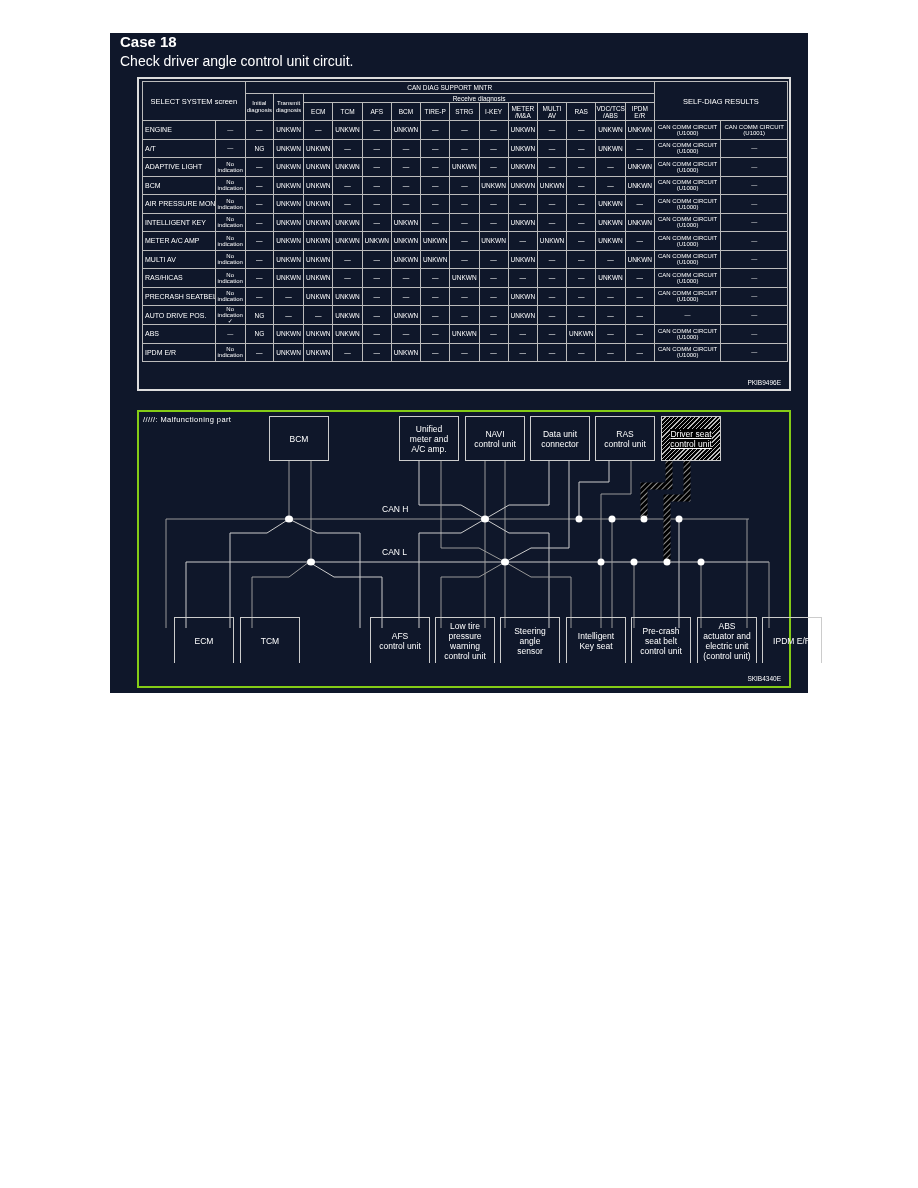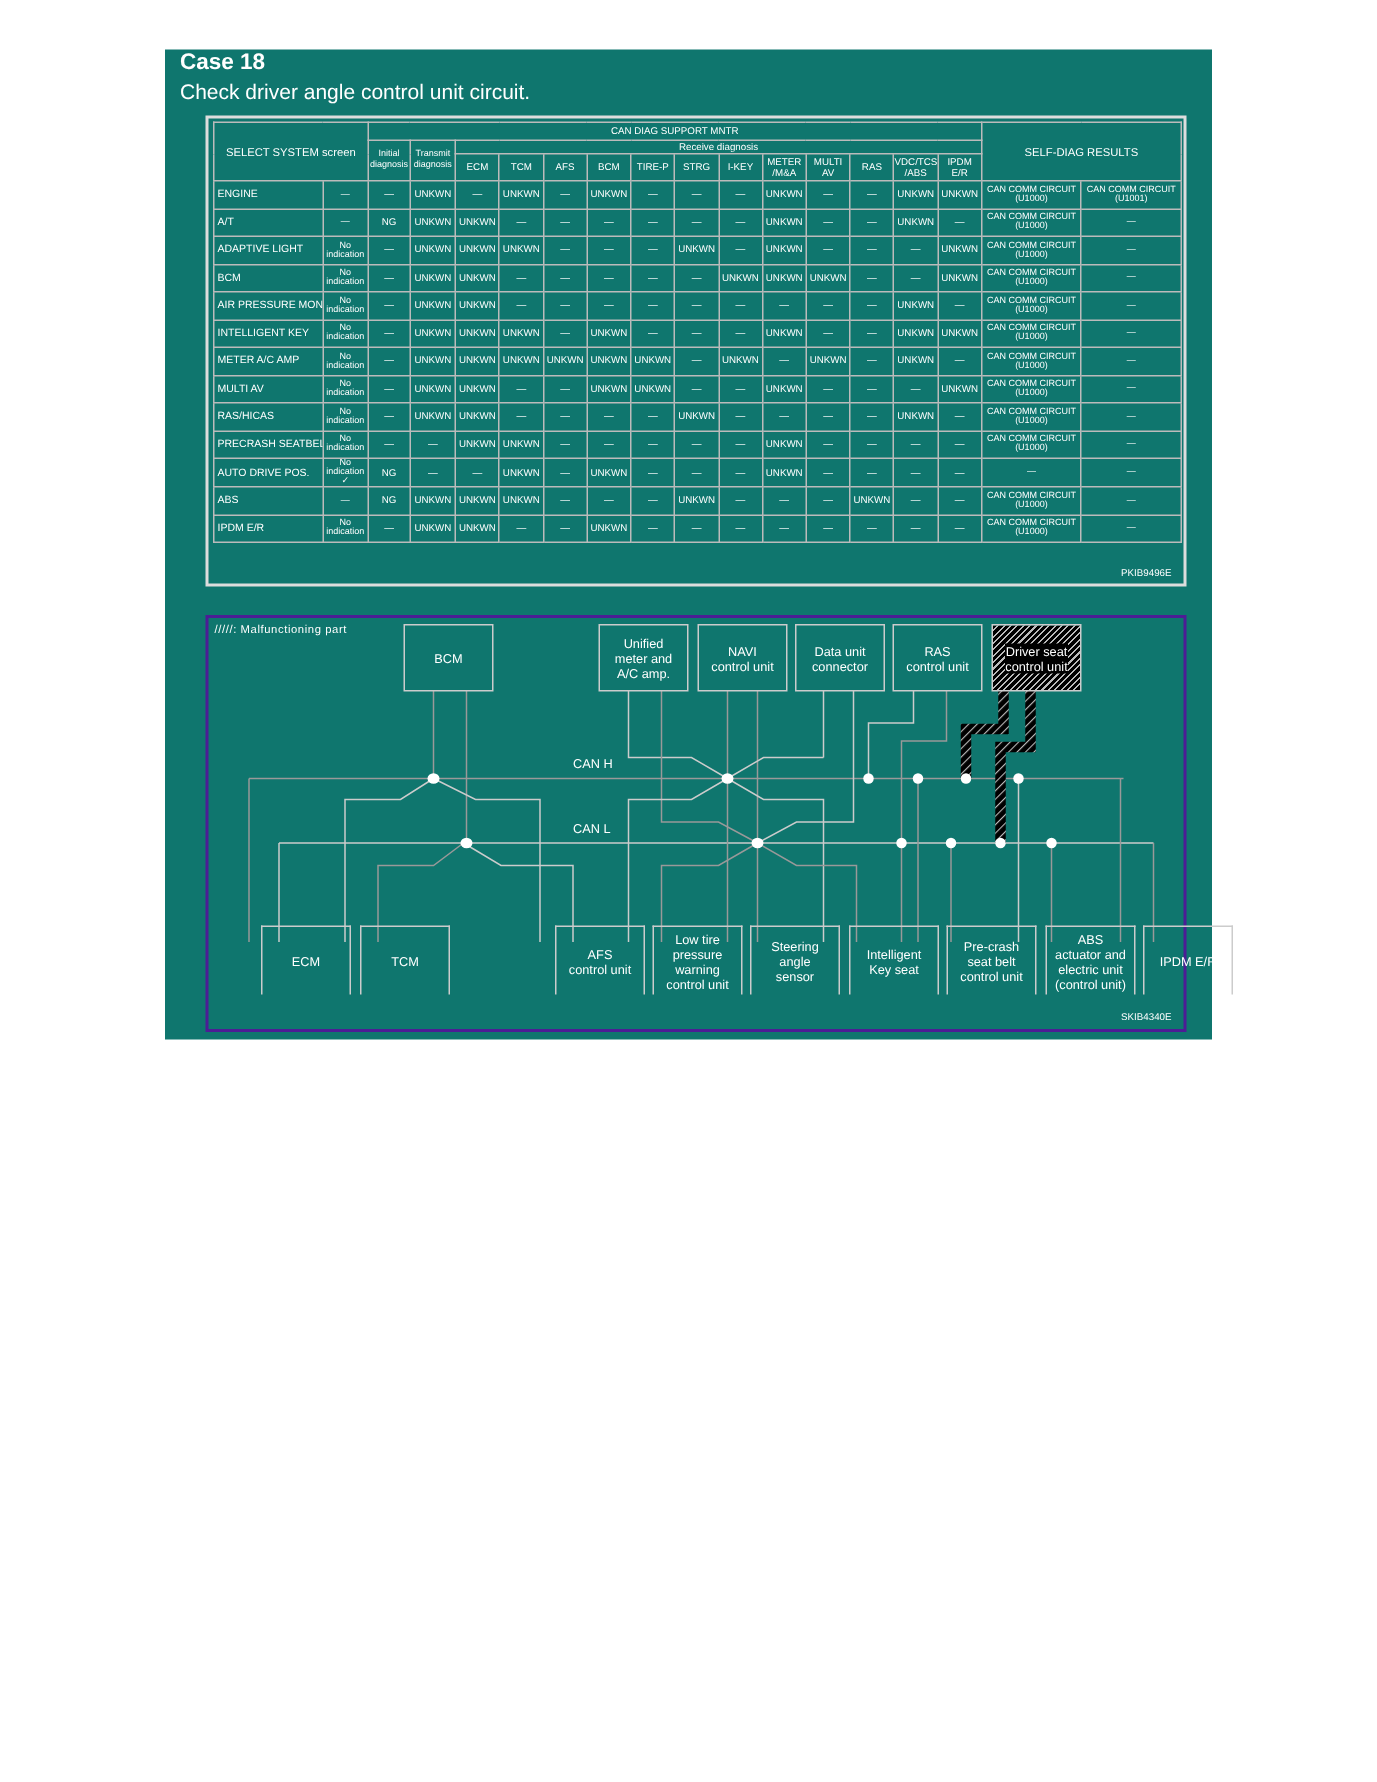"Case 18" .panel { background: #0f766e -> #0f172a }
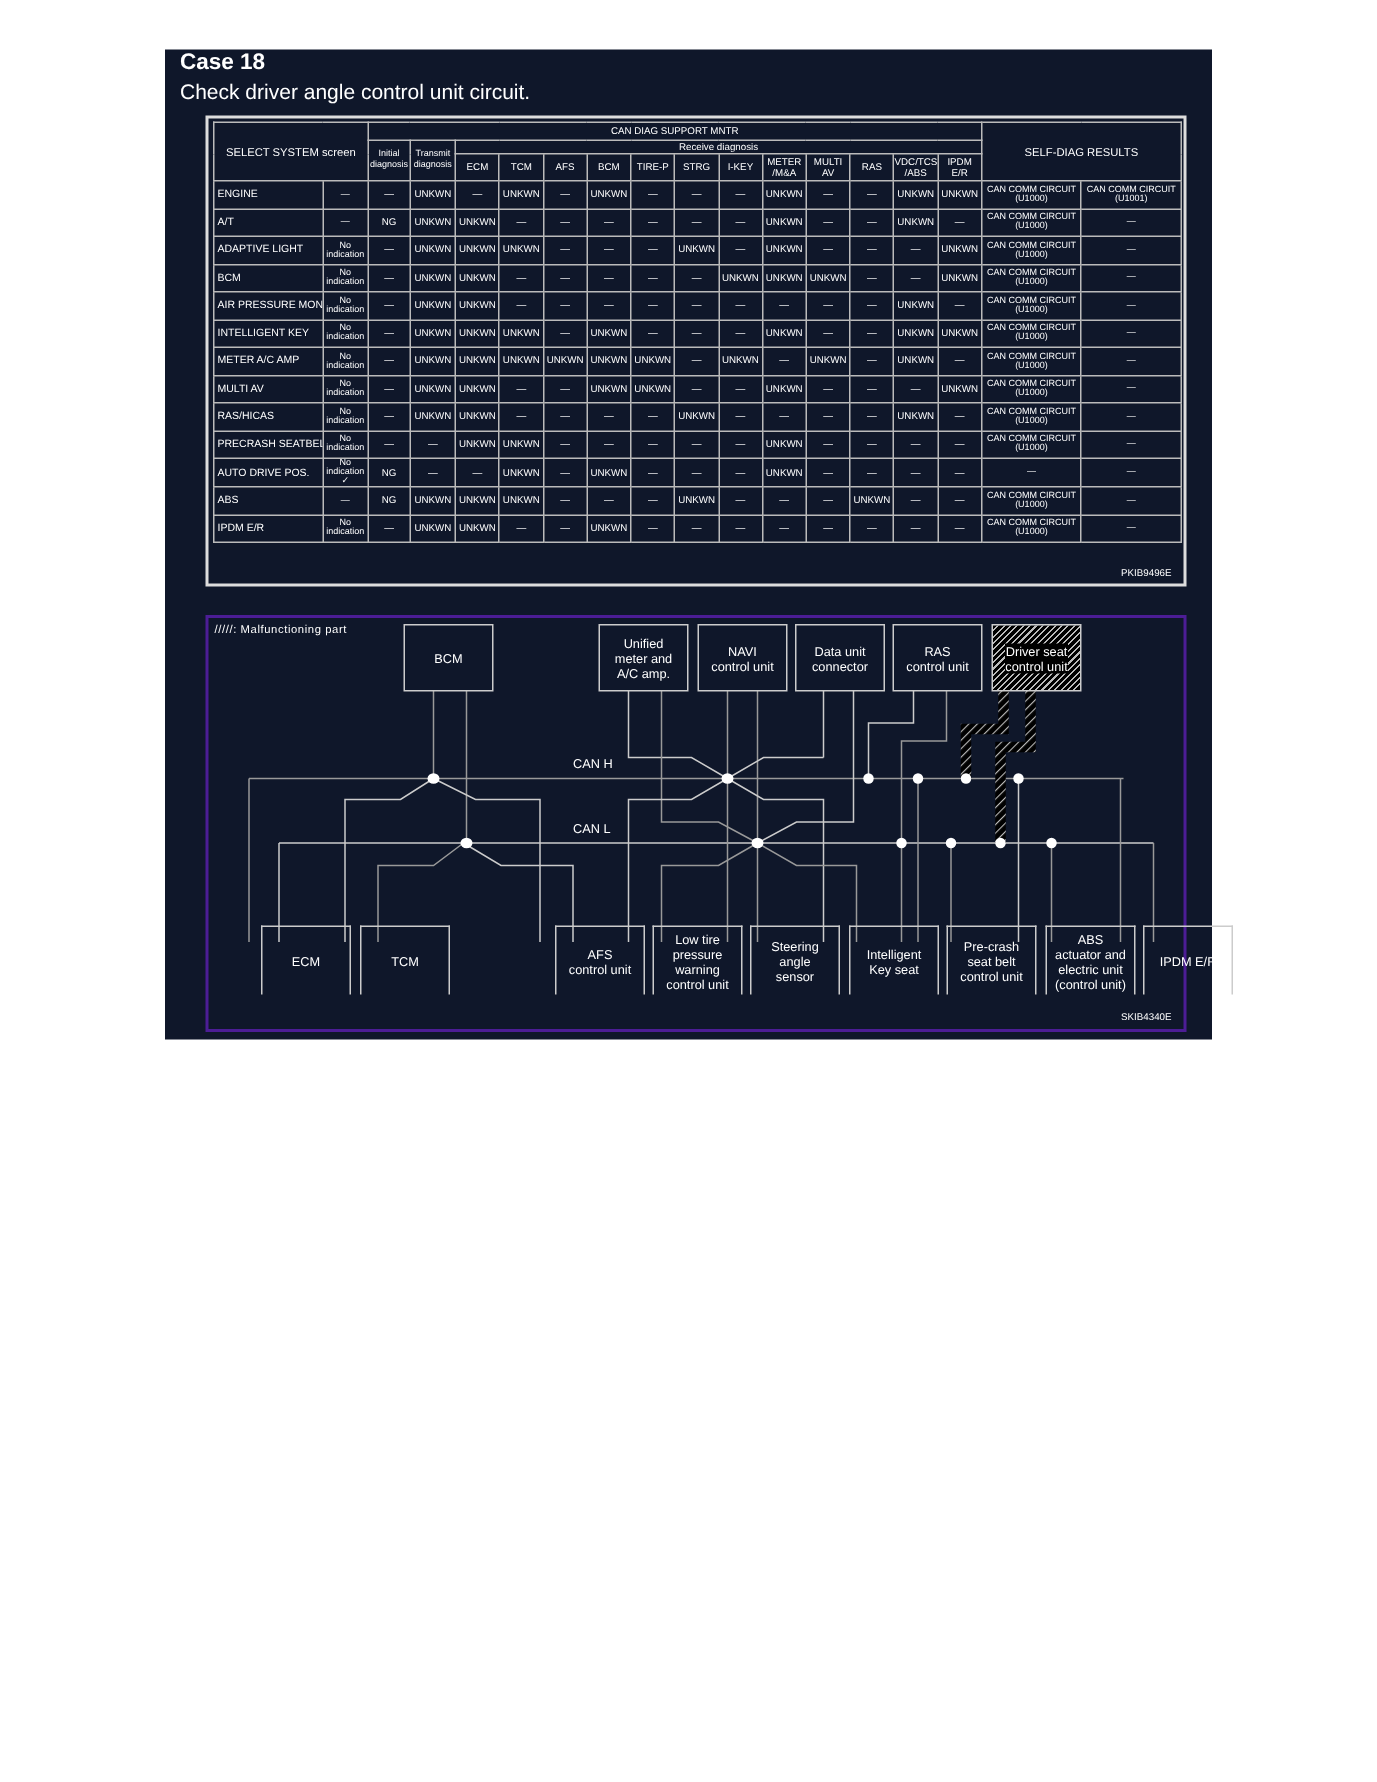"/////: Malfunctioning part" .dgm-box { border: 2px solid #4c1d95 -> 2px solid #84cc16 }
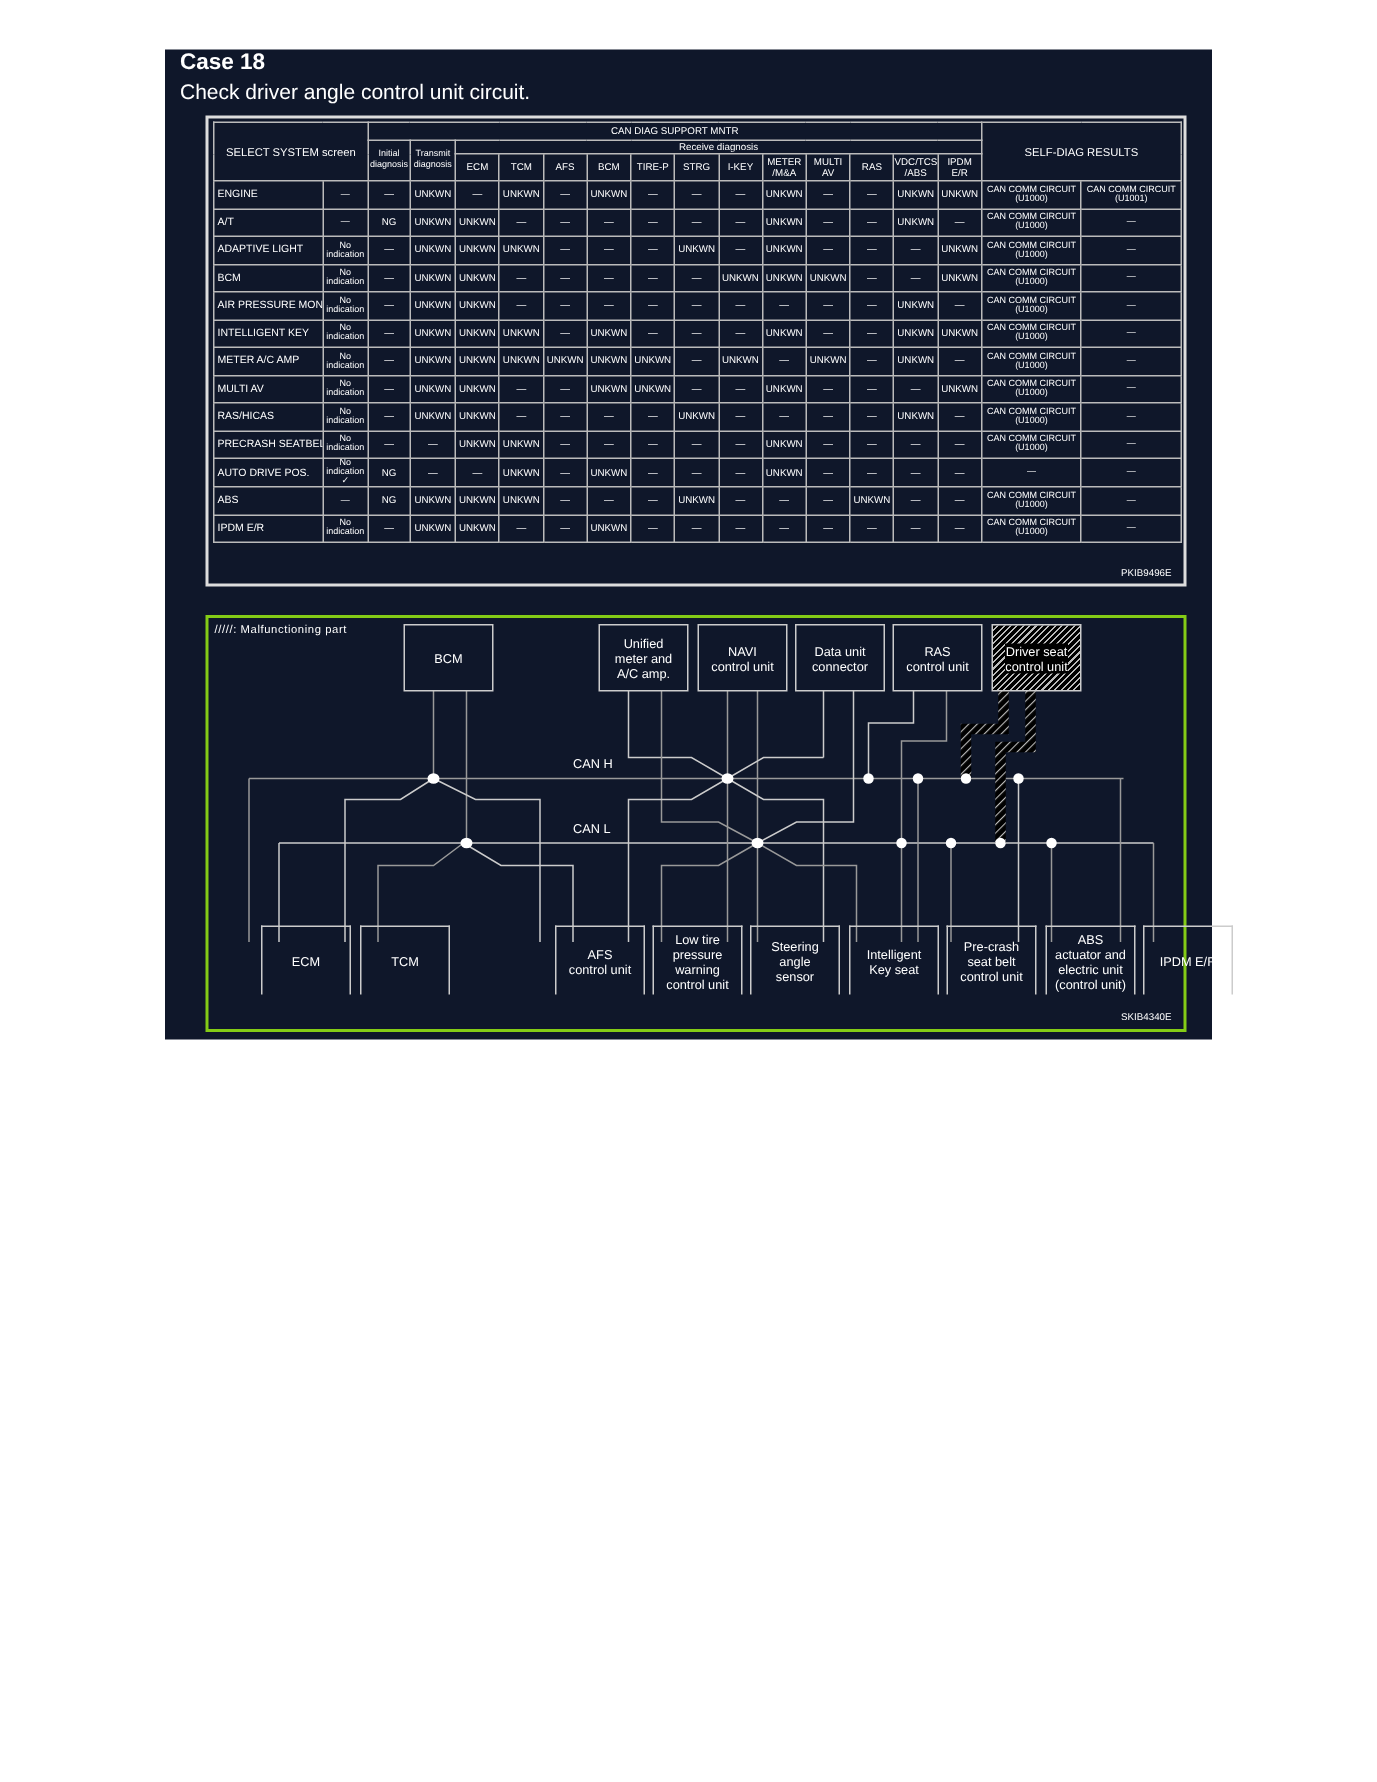"Driver seat" .hatch { text-decoration: none -> underline }
